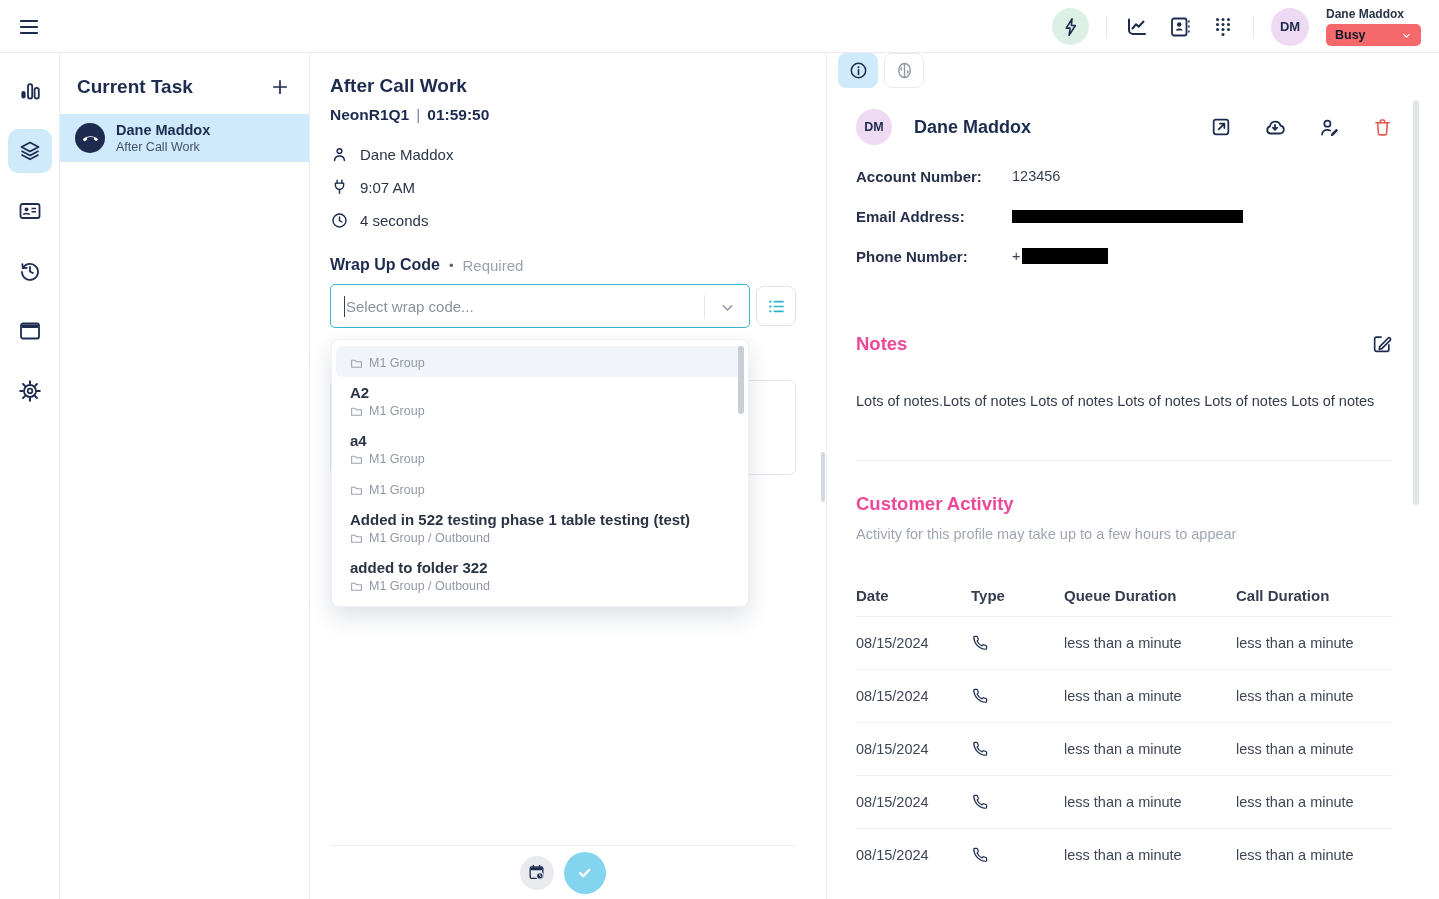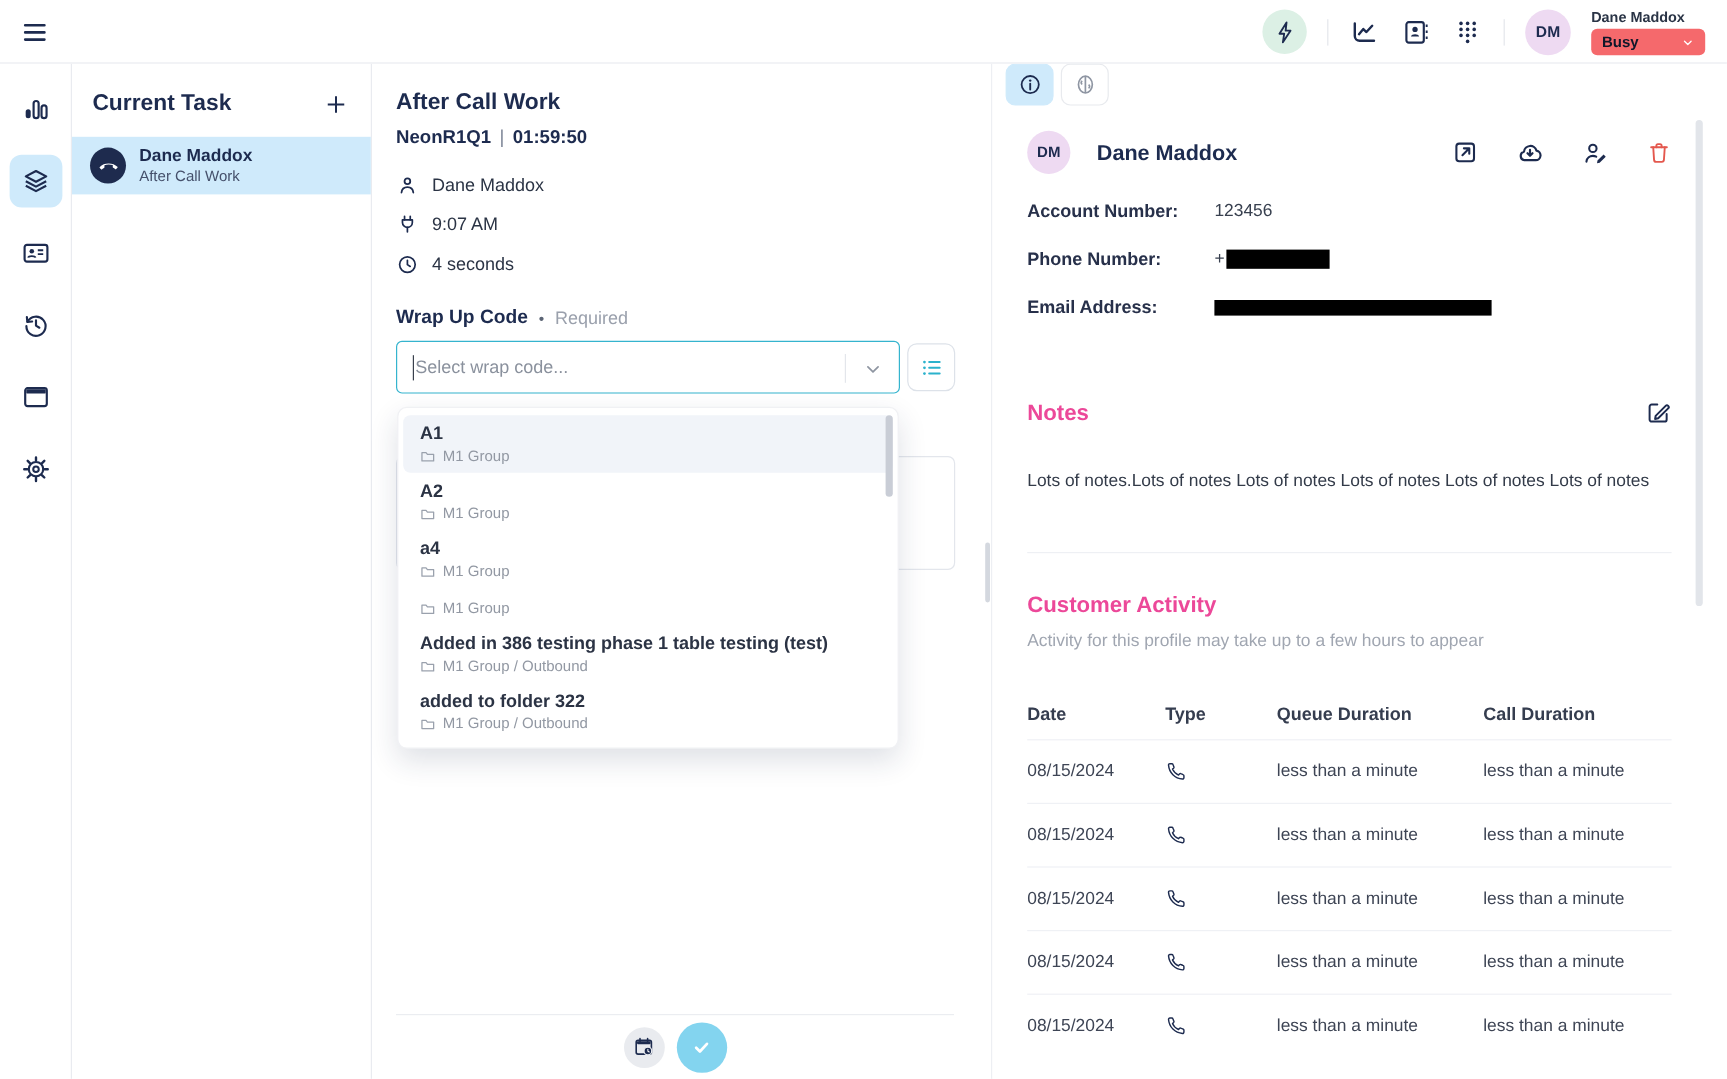"Phone Number:" div.field-row { order: before "Email Address:" -> after "Email Address:" }
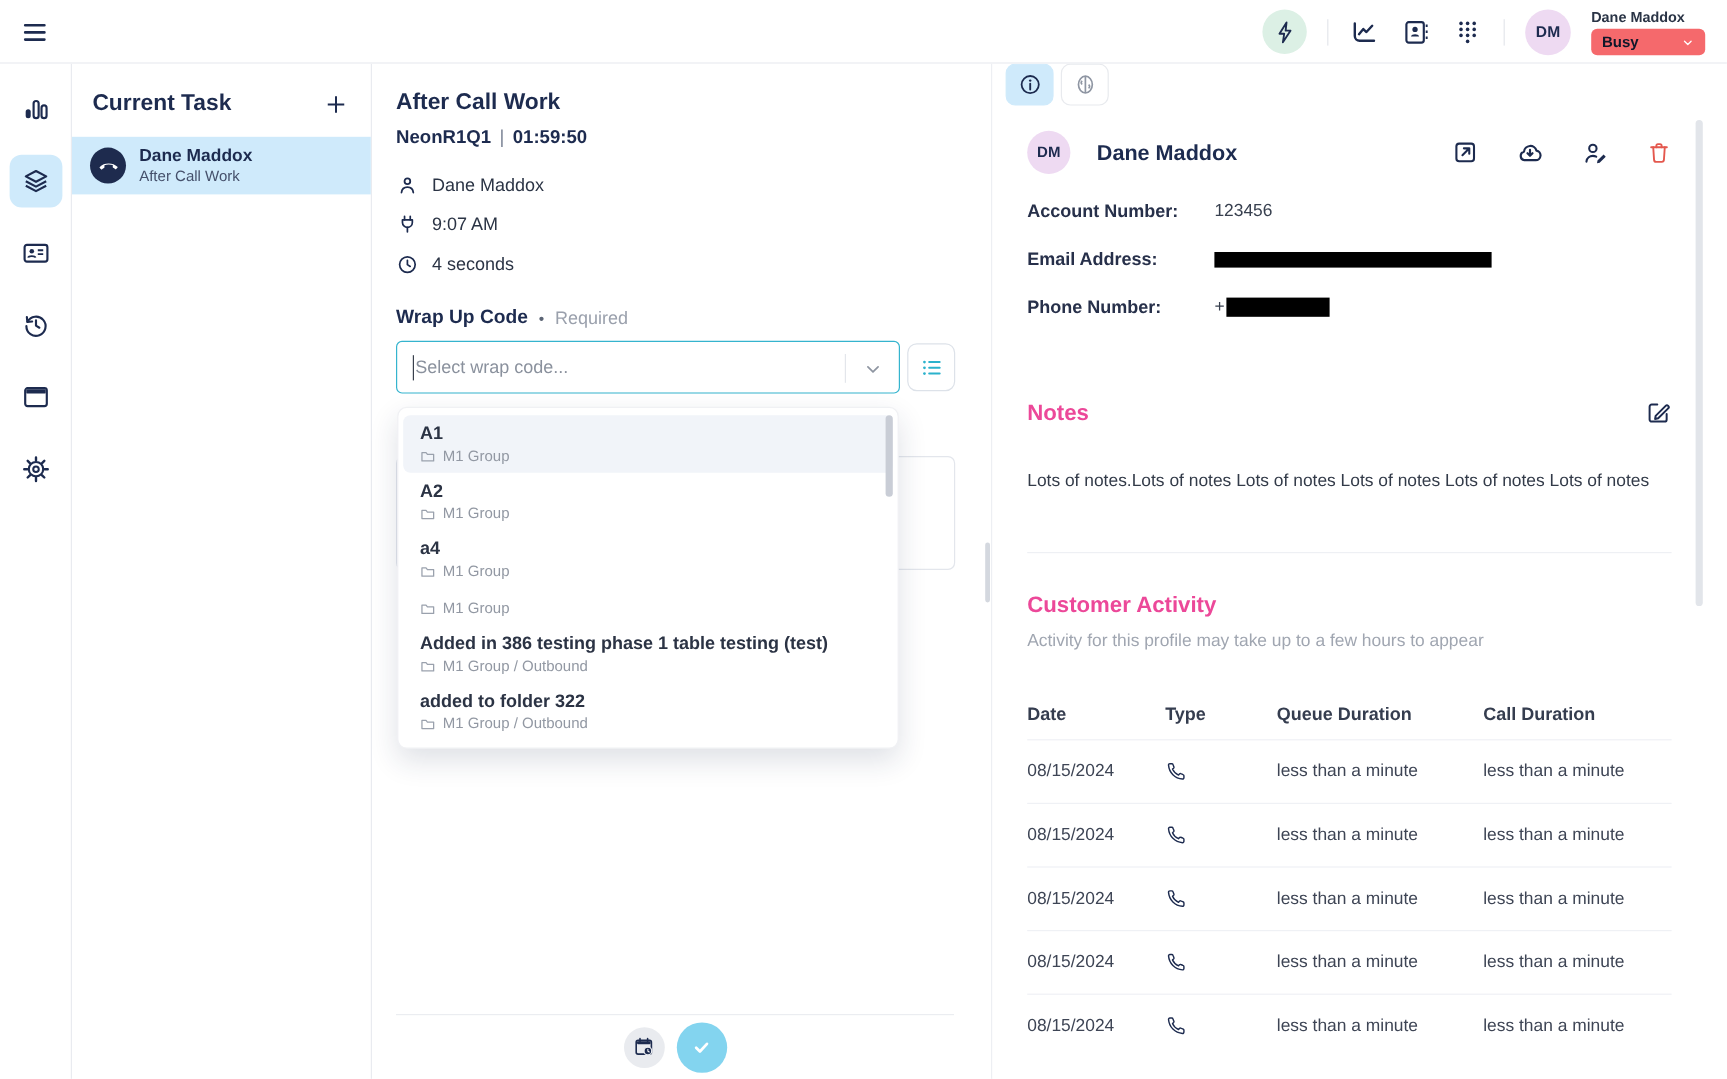"A1" div.opt-title { html: <div>A1</div> -> none }
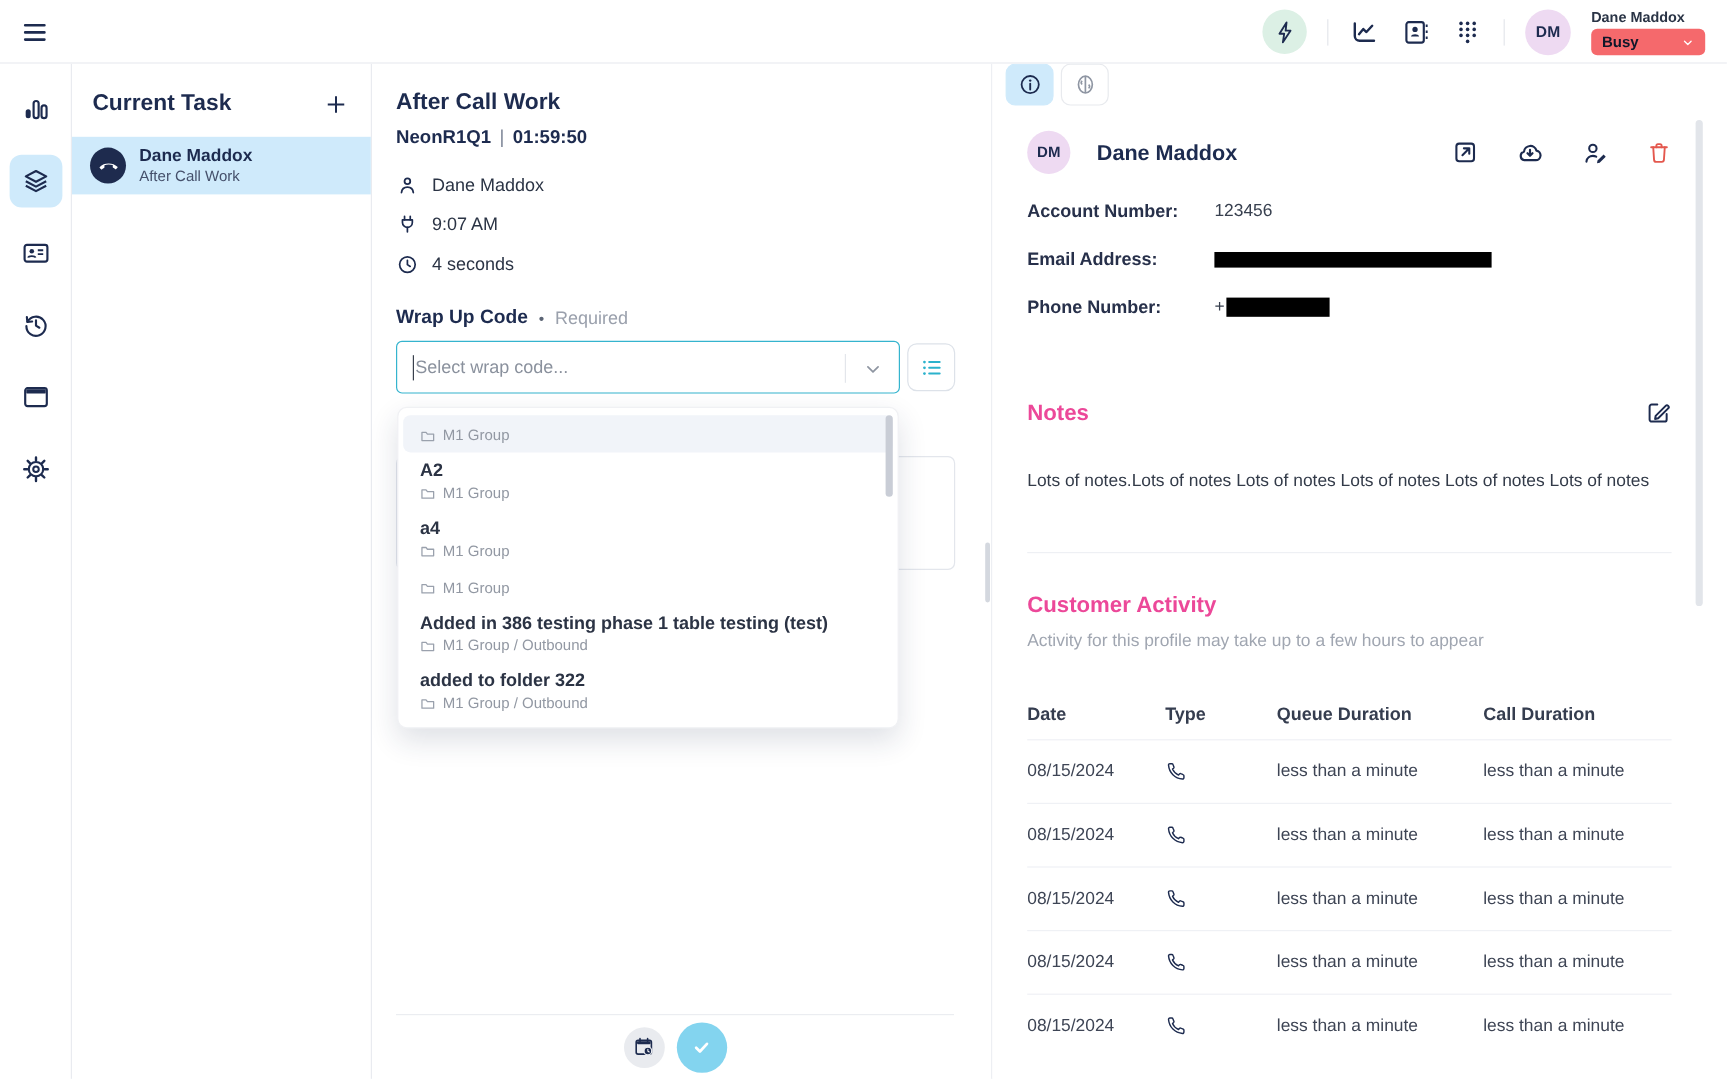"Added in 386 testing phase" div.opt-title { text: 386 -> 522 }
